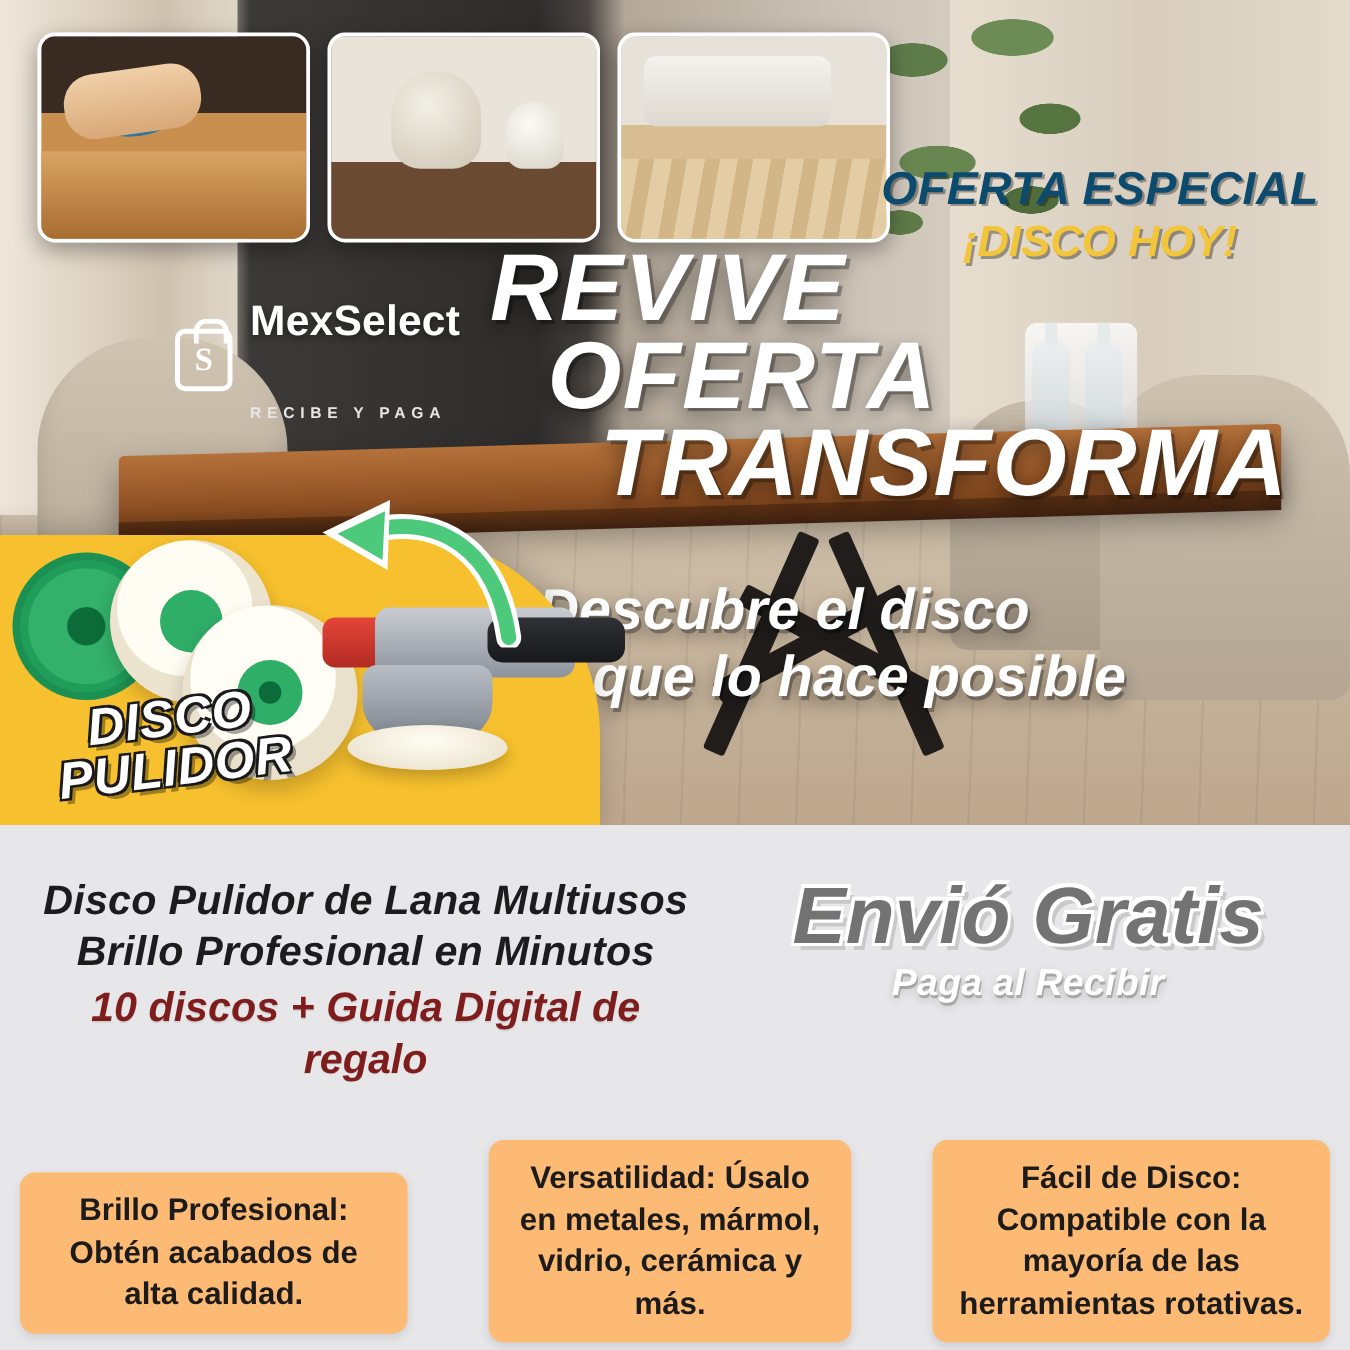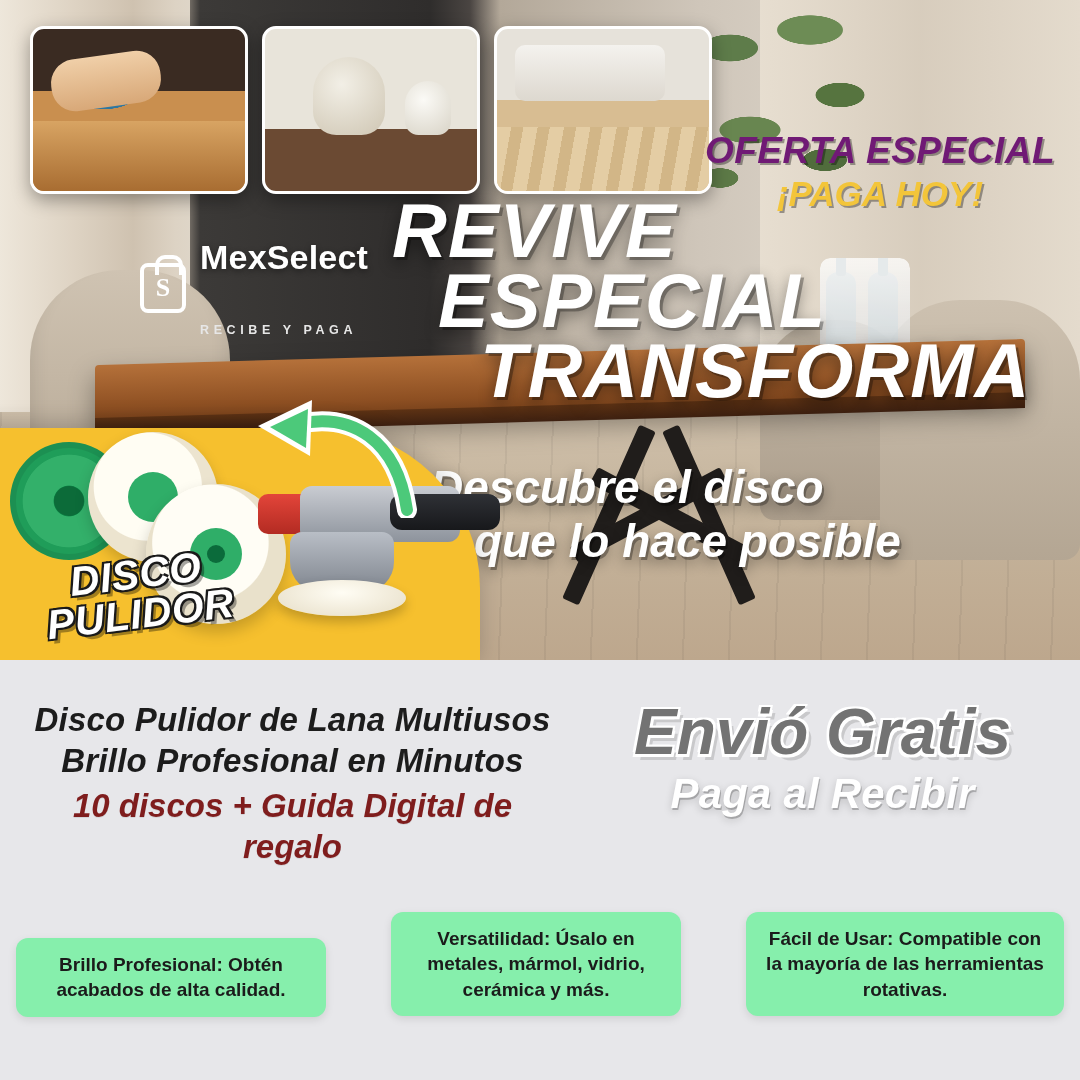"OFERTA ESPECIAL" .special .s1 { color: #701a75 -> #0c4a6e }
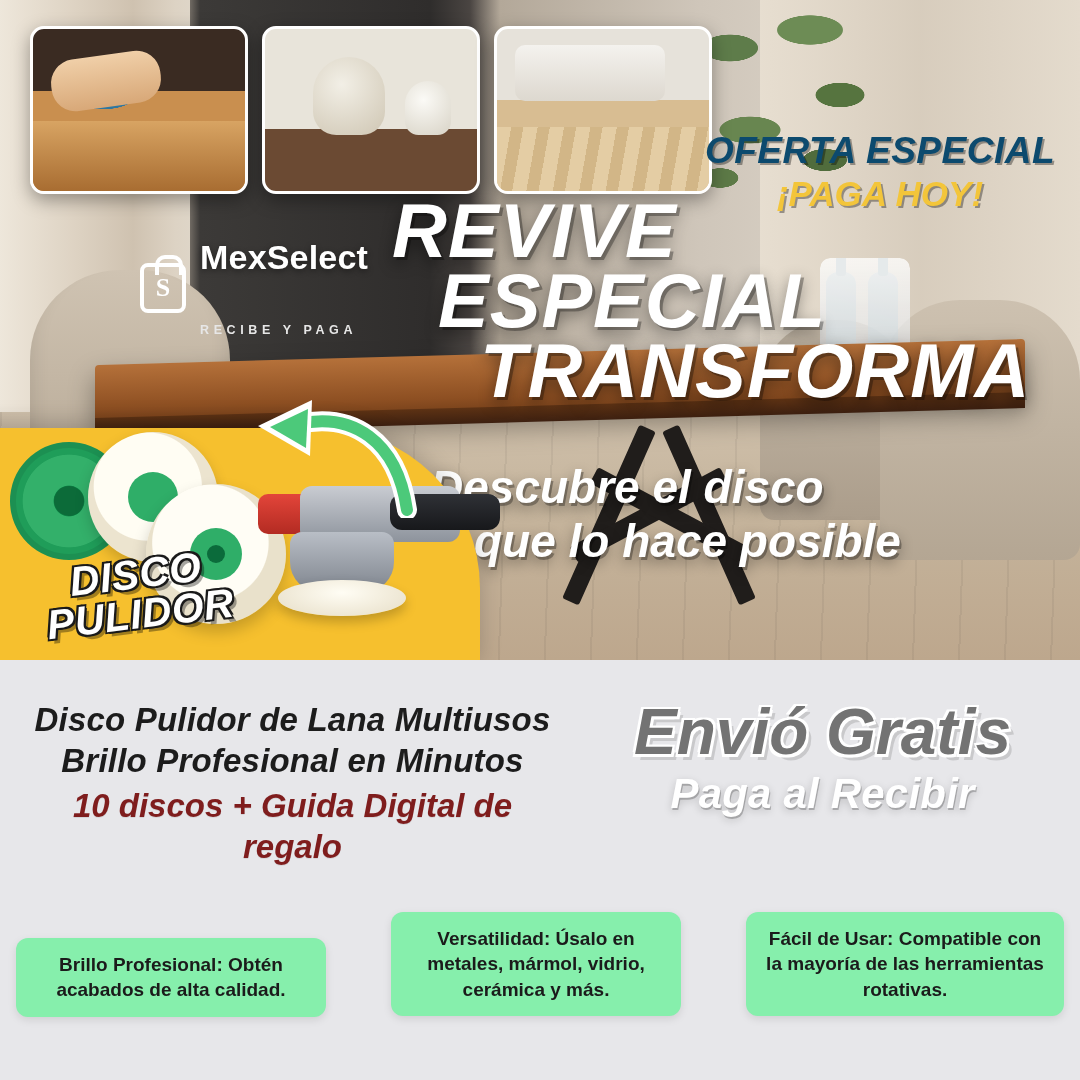"¡PAGA HOY!" div.s2 { text: PAGA -> DISCO }
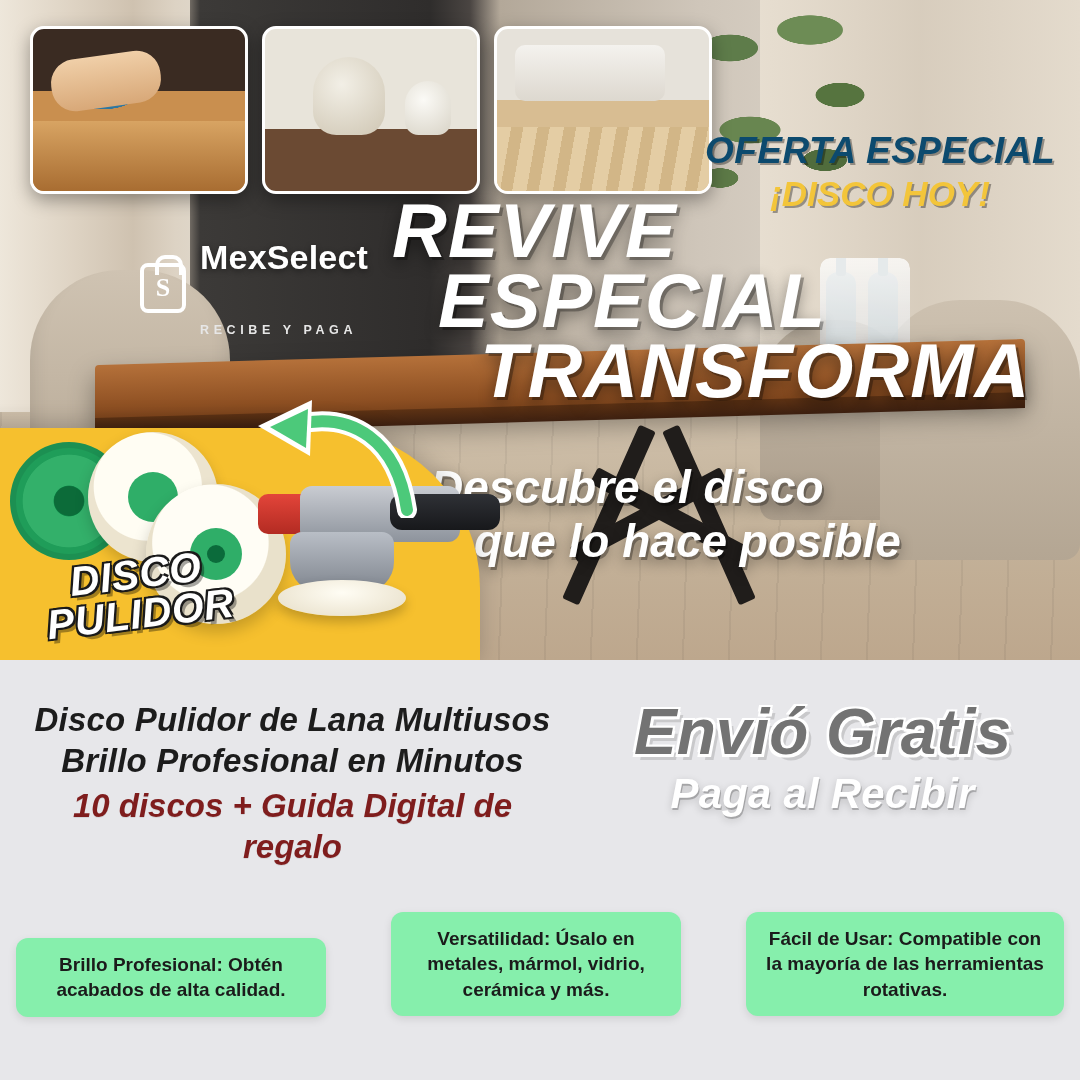"ESPECIAL" div.hl-2 { text: ESPECIAL -> OFERTA }
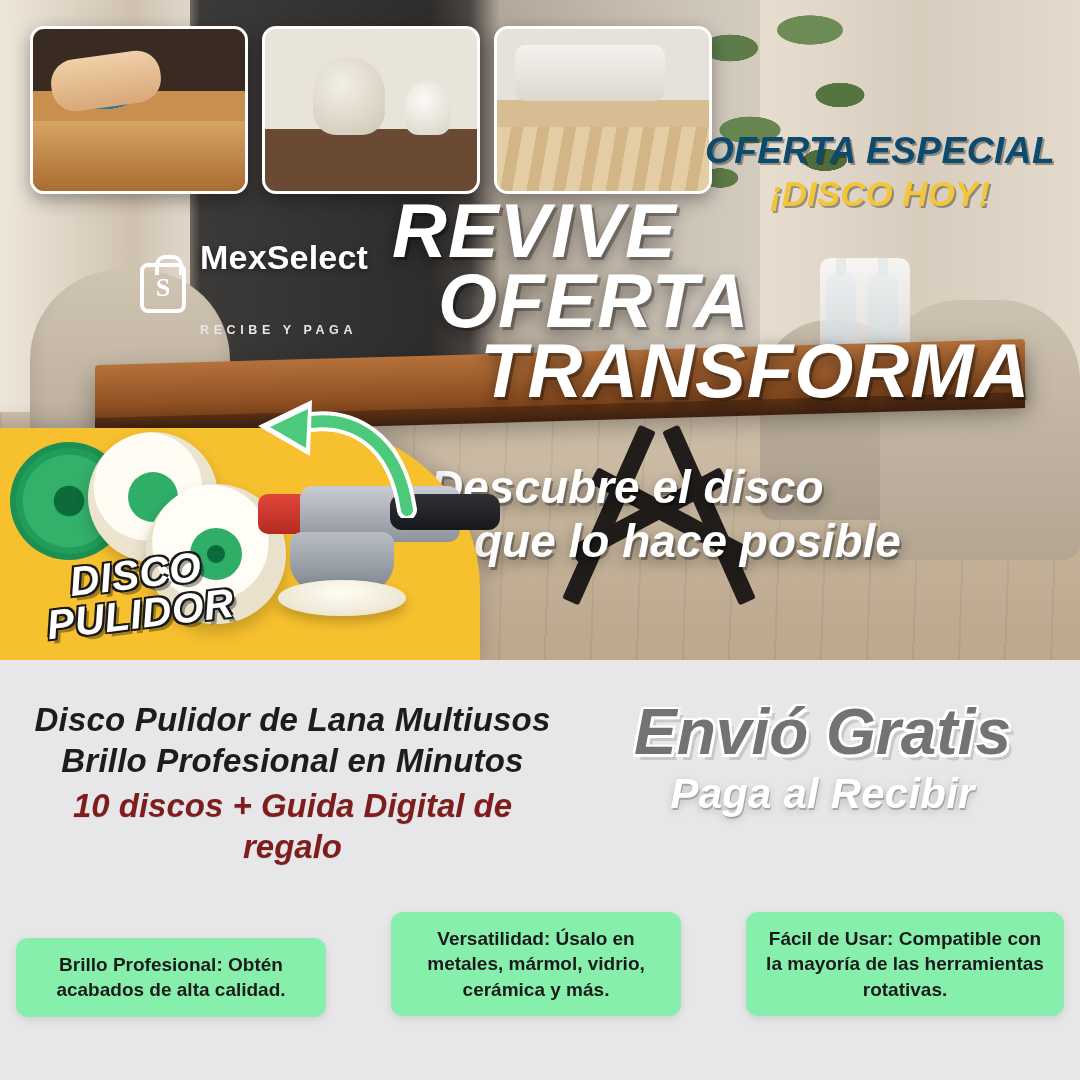"Paga al Recibir" .paga { font-size: 42px -> 30px }
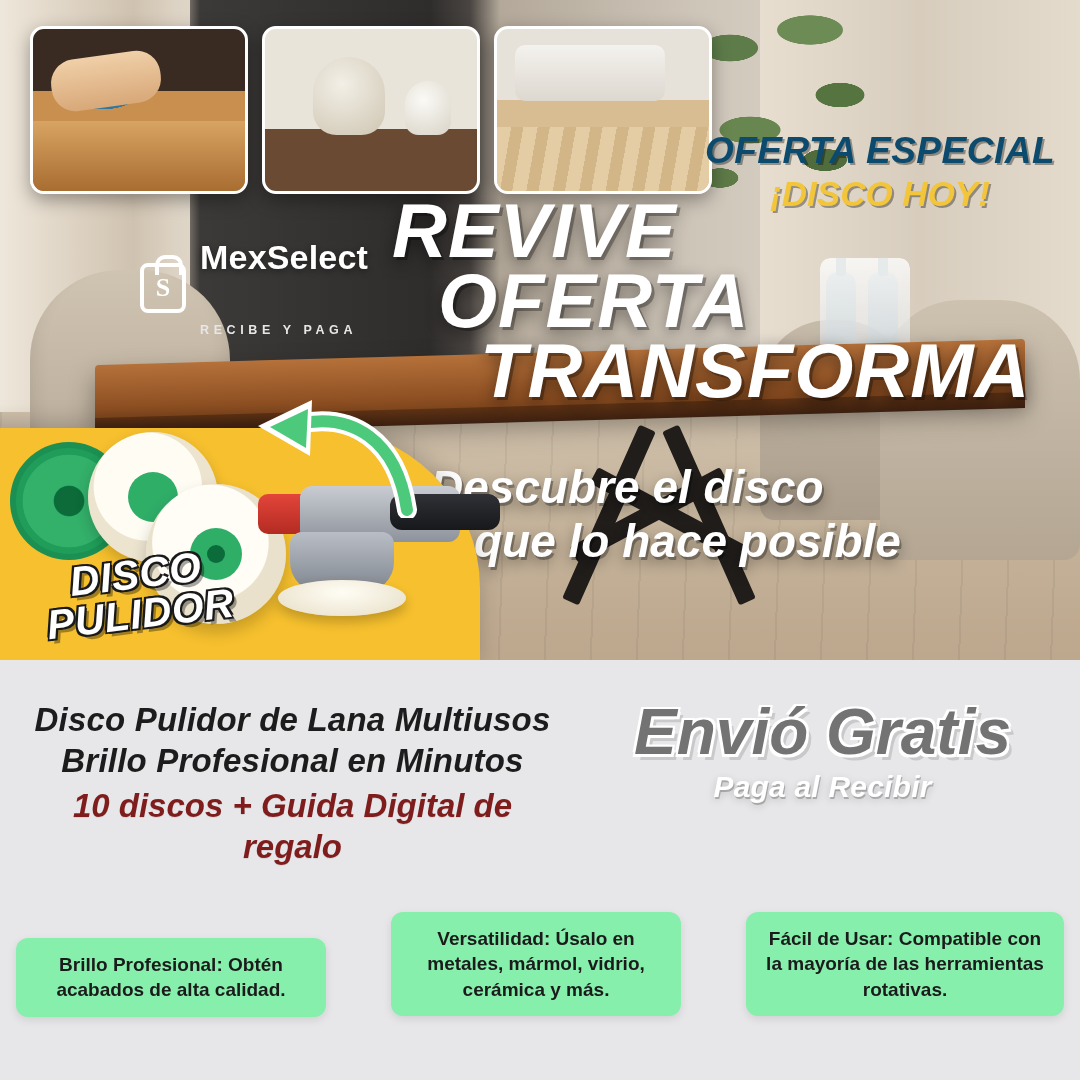"Versatilidad: Úsalo en metales, mármol," .feature { background: #86efac -> #fdba74; font-size: 19px -> 25px }
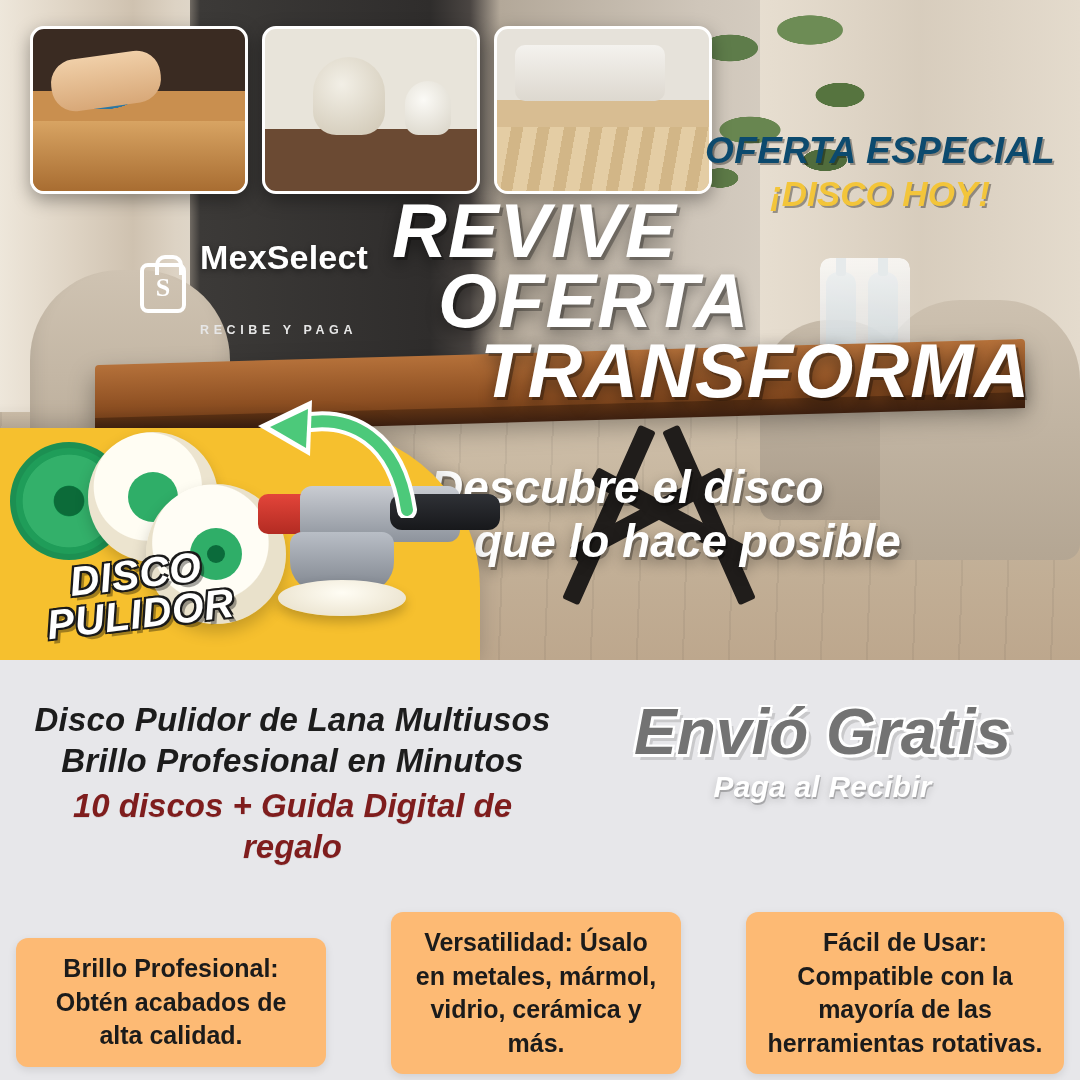"Fácil de Usar: Compatible con" div.feature { text: Usar -> Disco }
